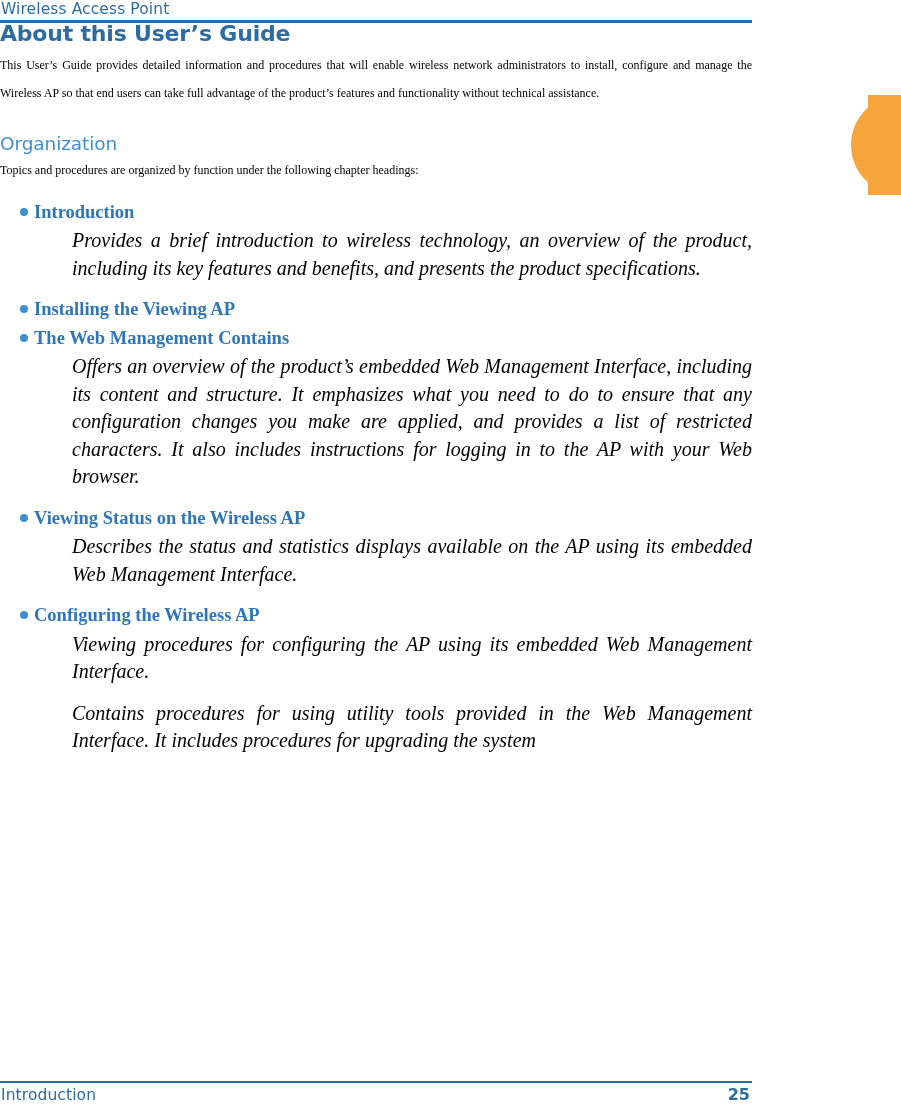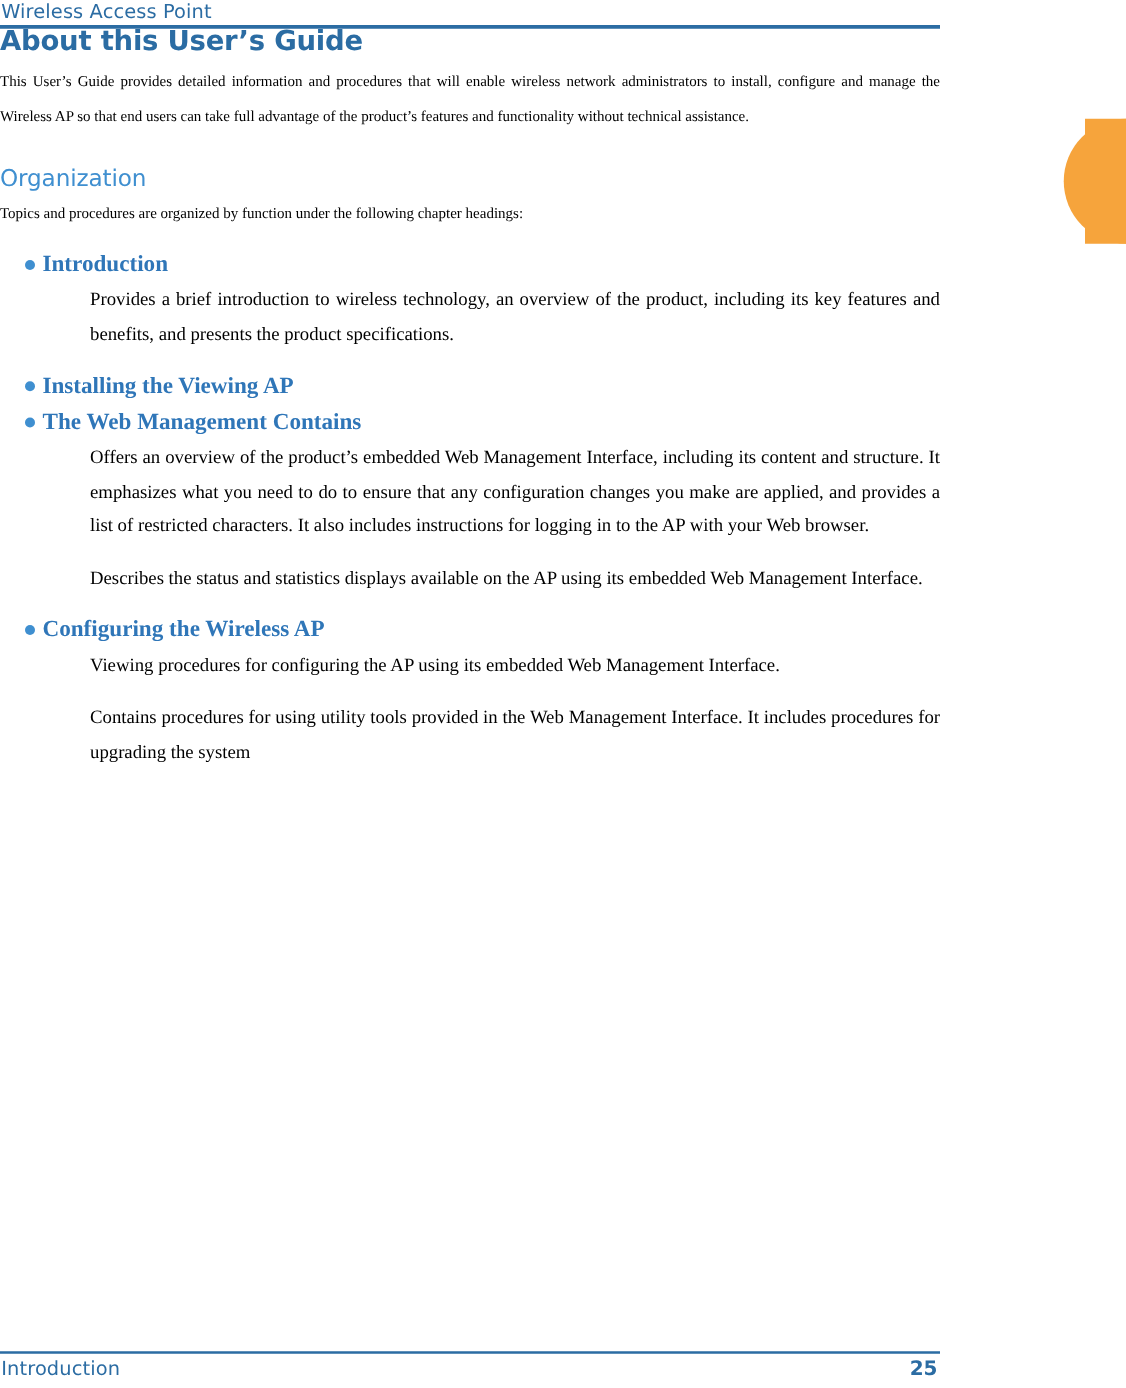"Provides a brief introduction to" .bullet-body { font-size: 15px -> 20px; font-style: none -> italic }
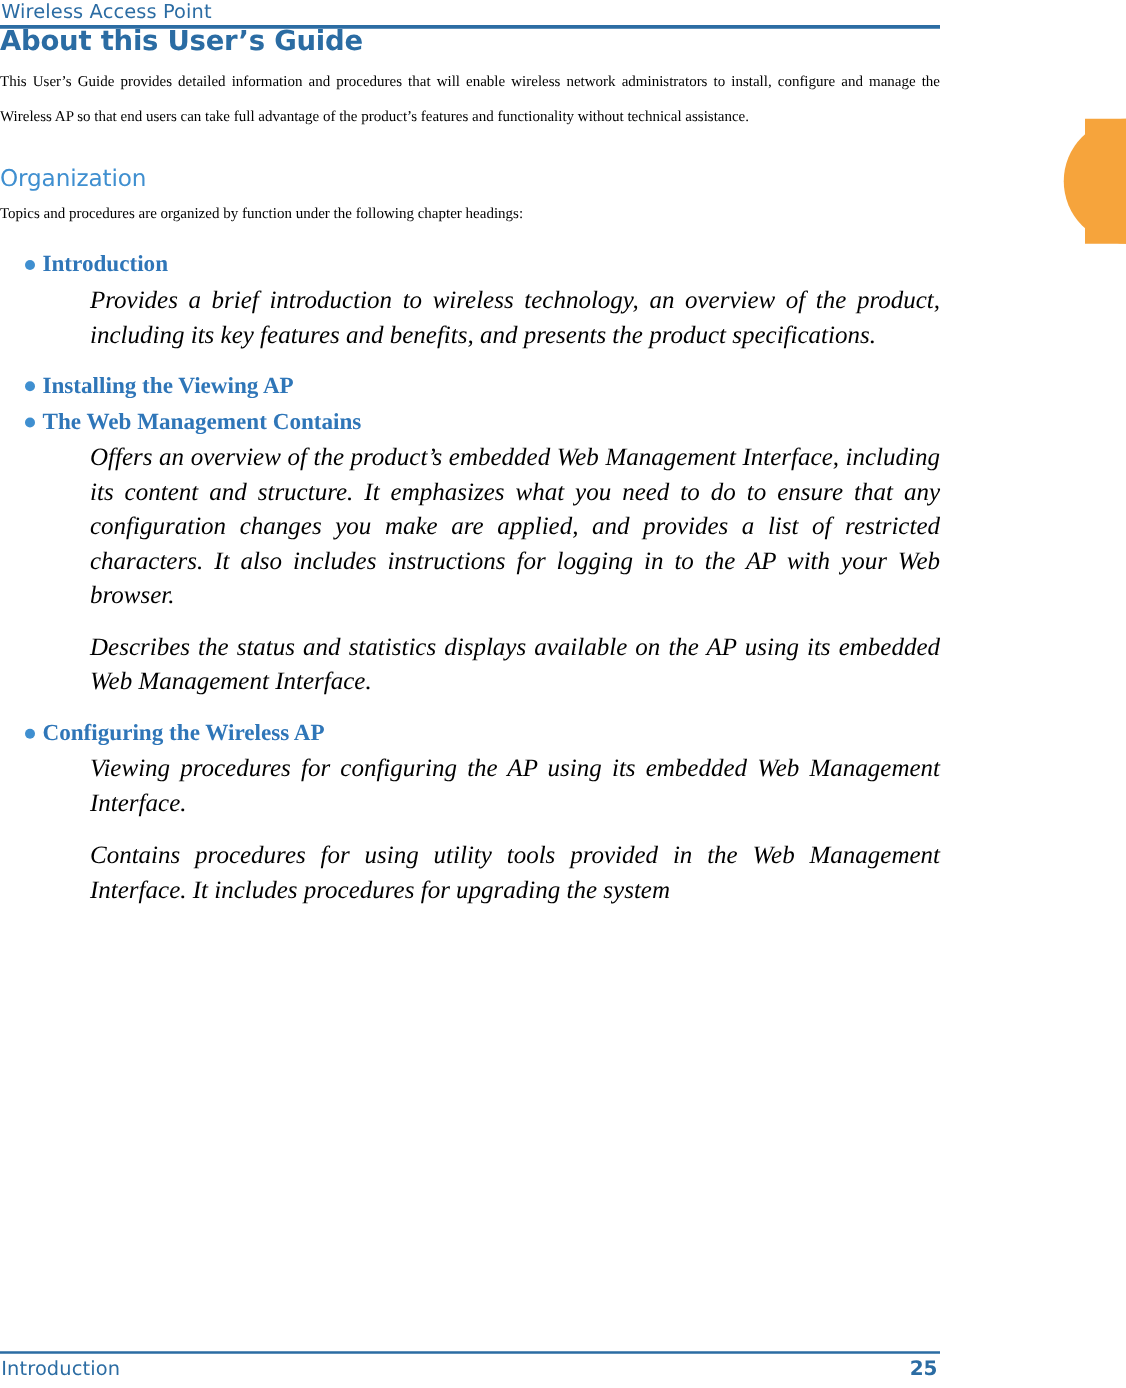"Viewing Status on the Wireless" div.bullet-row { html: none -> <div> <div> <span></span> </div> <div>Viewing Status on the Wireless AP</div> </div> }
